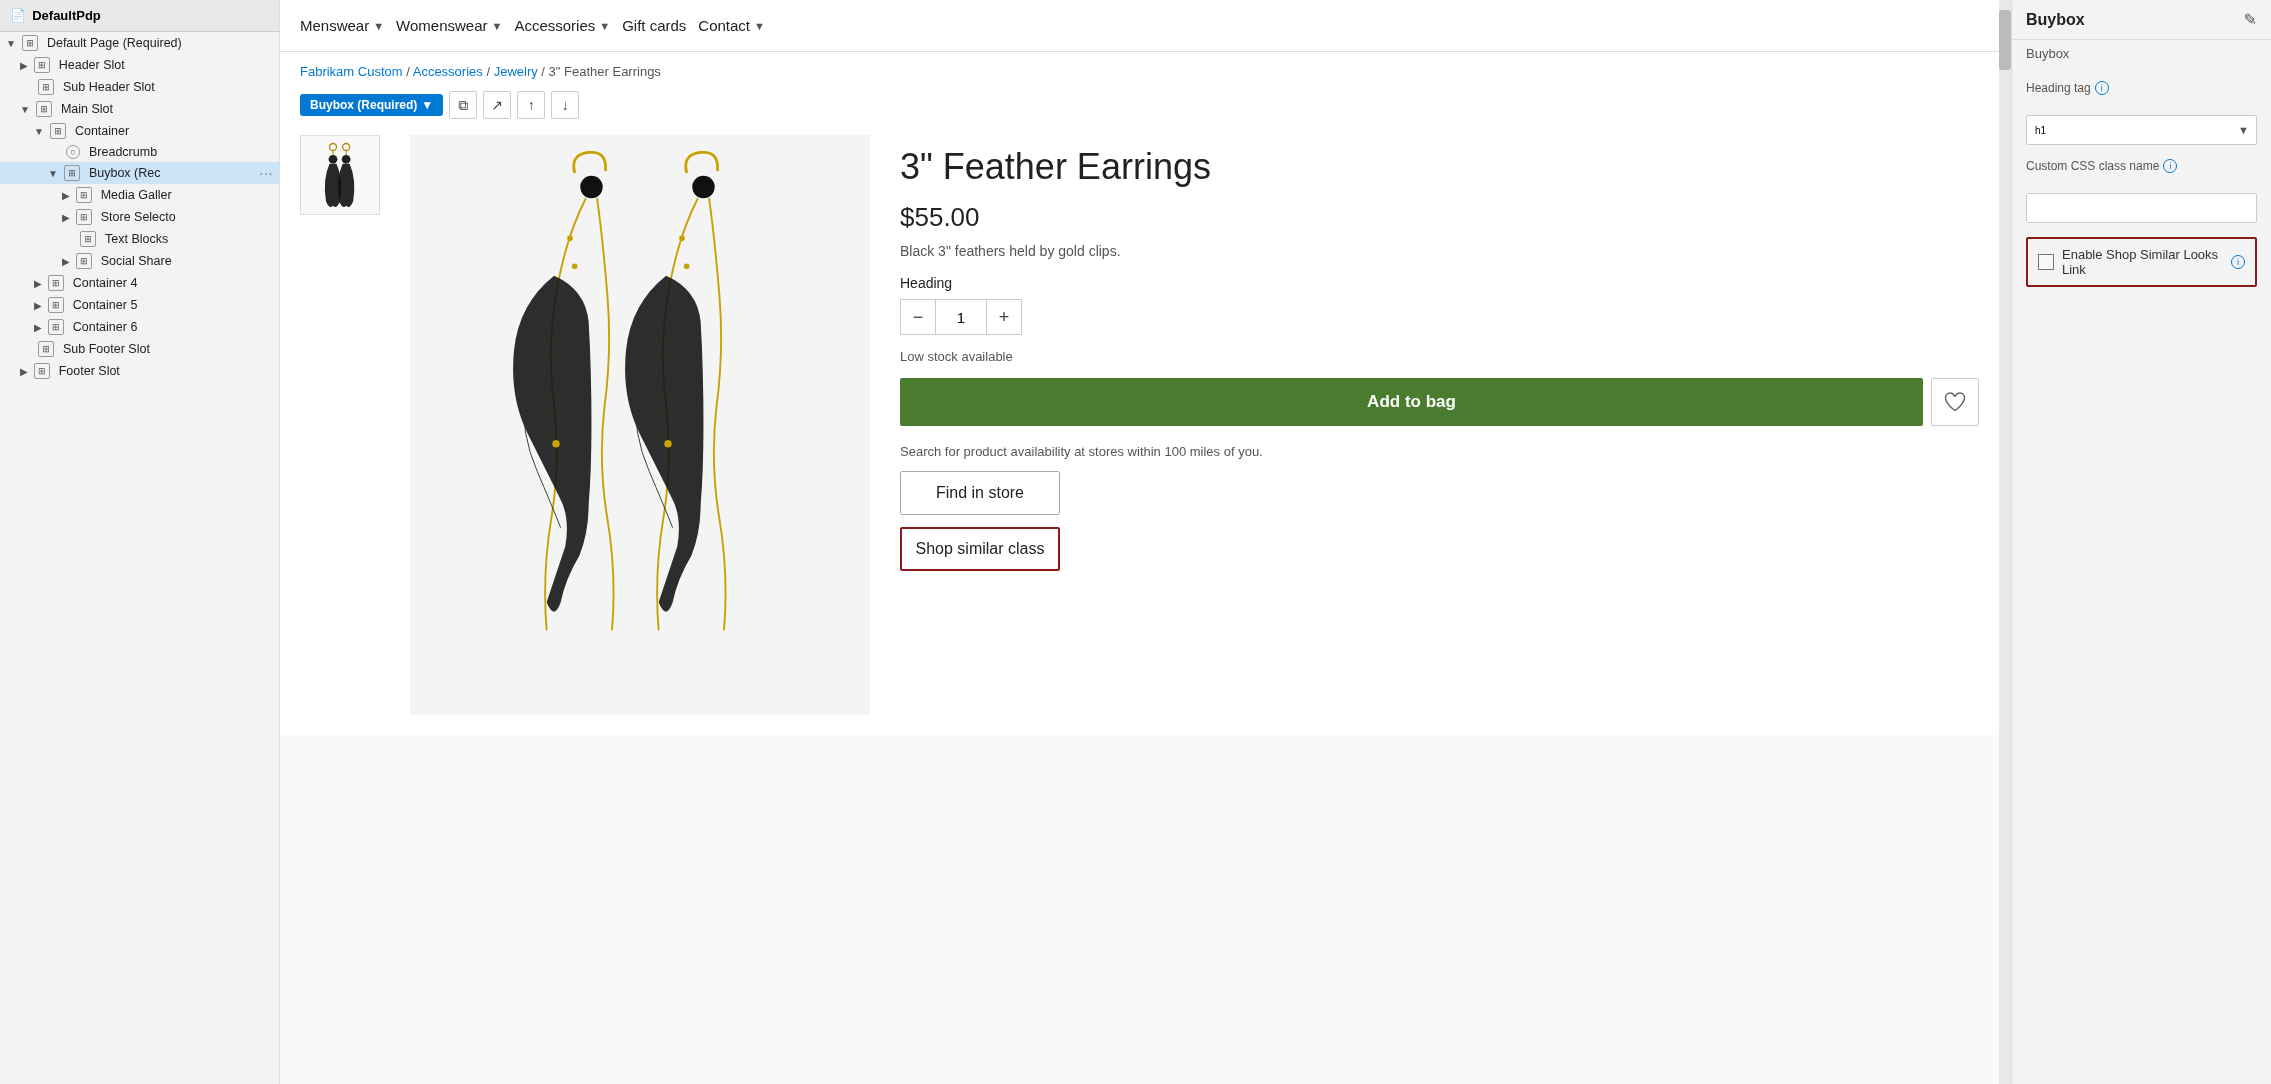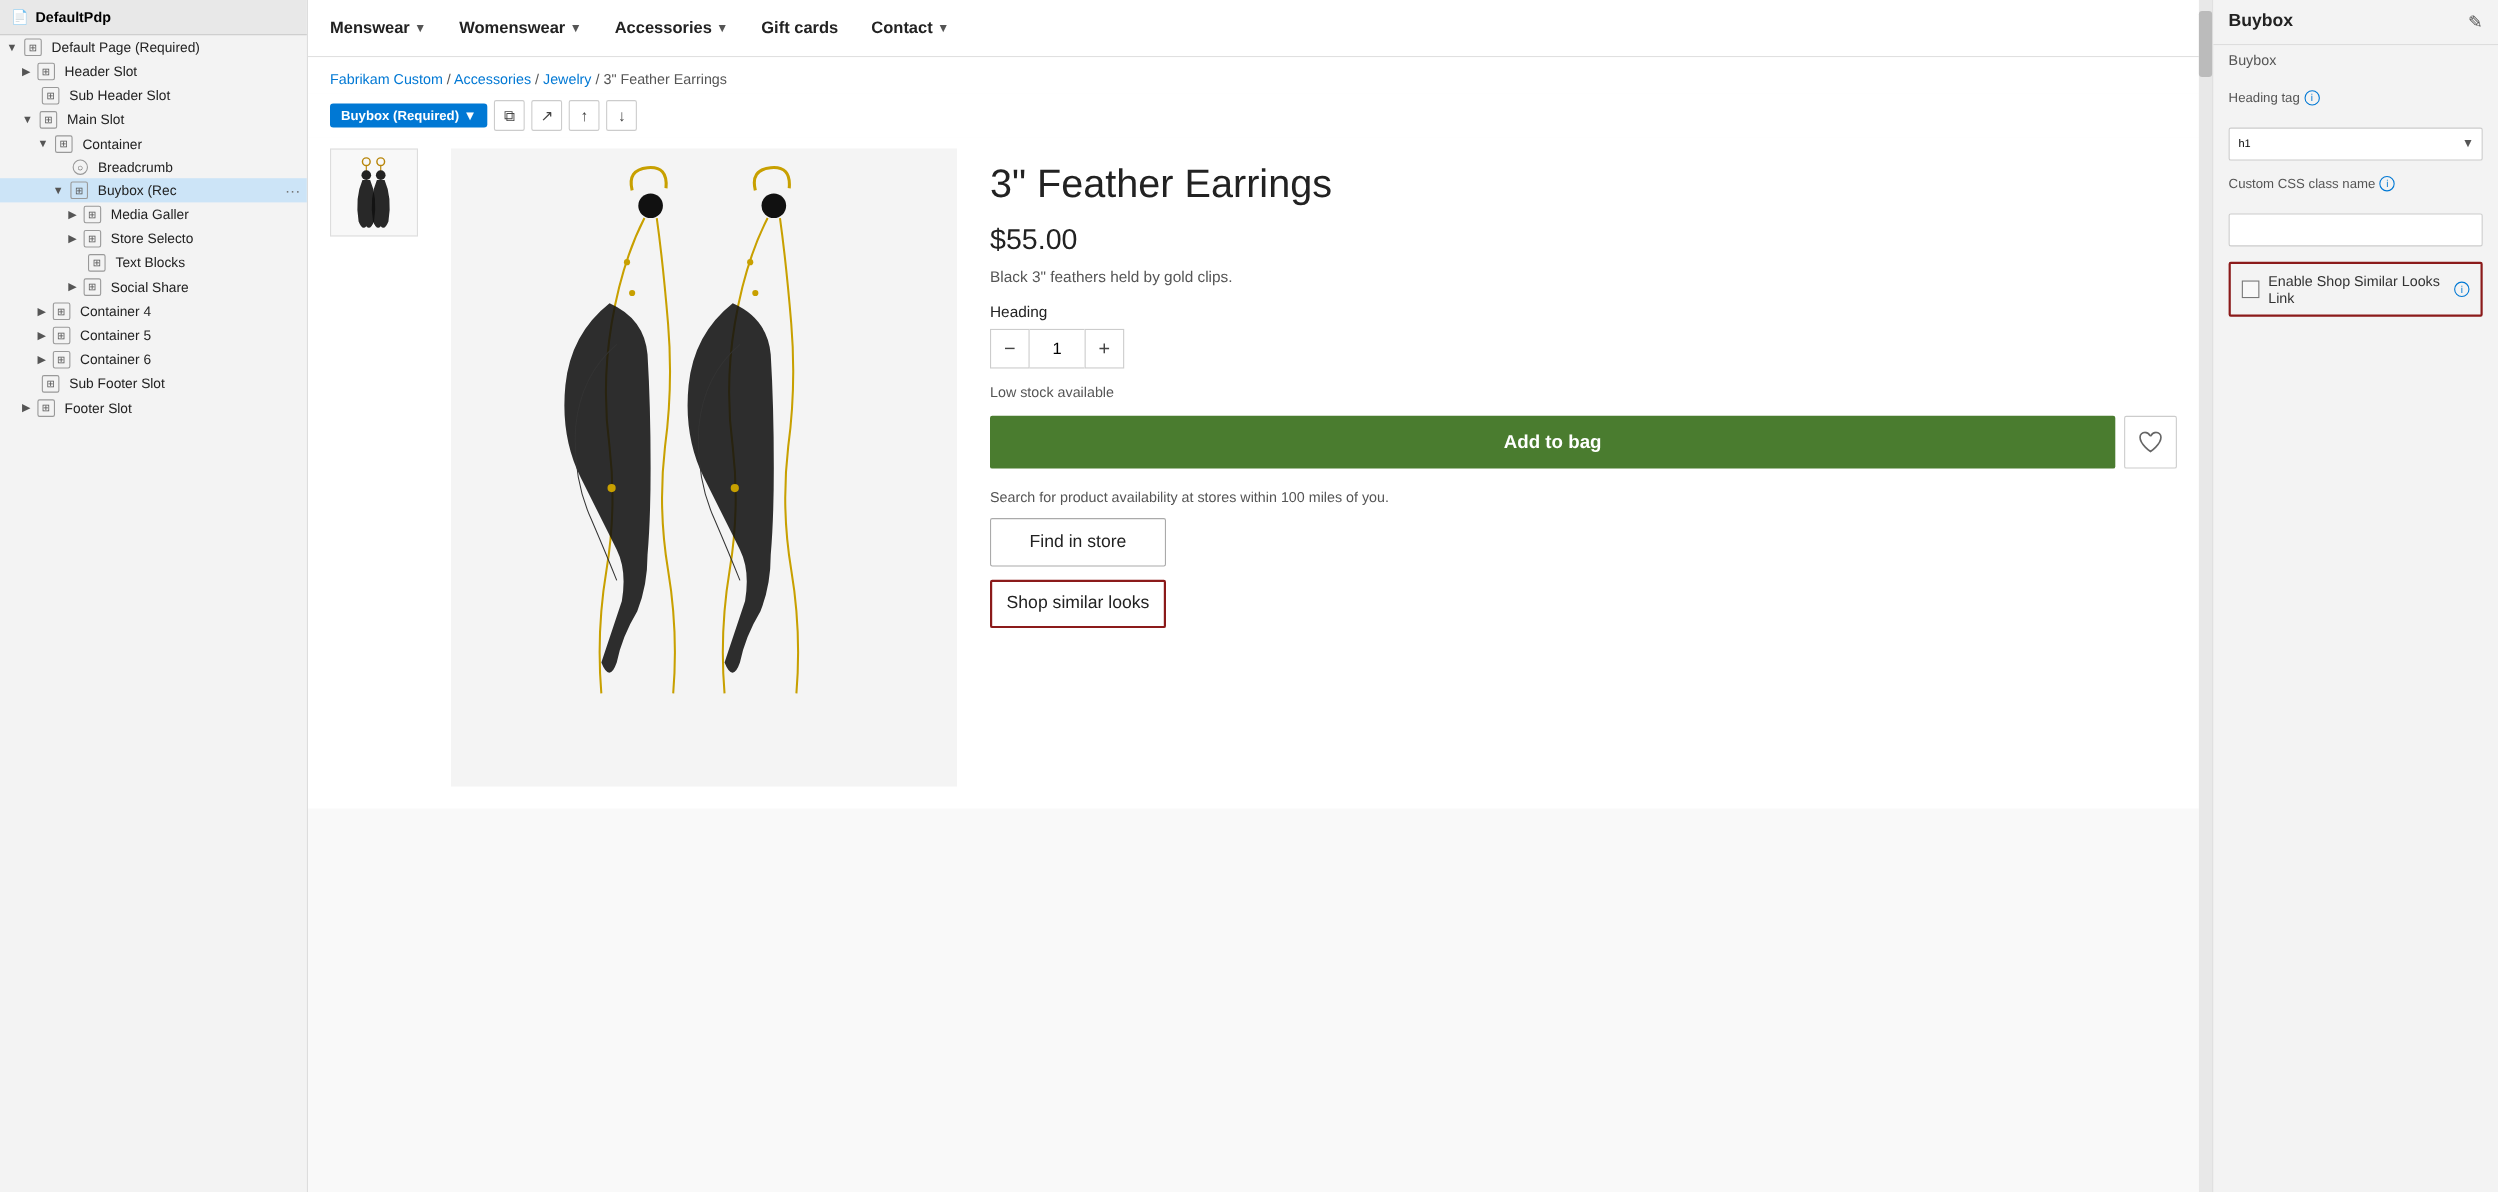"Menswear" div { font-weight: bold -> none; gap: 30px -> 12px }
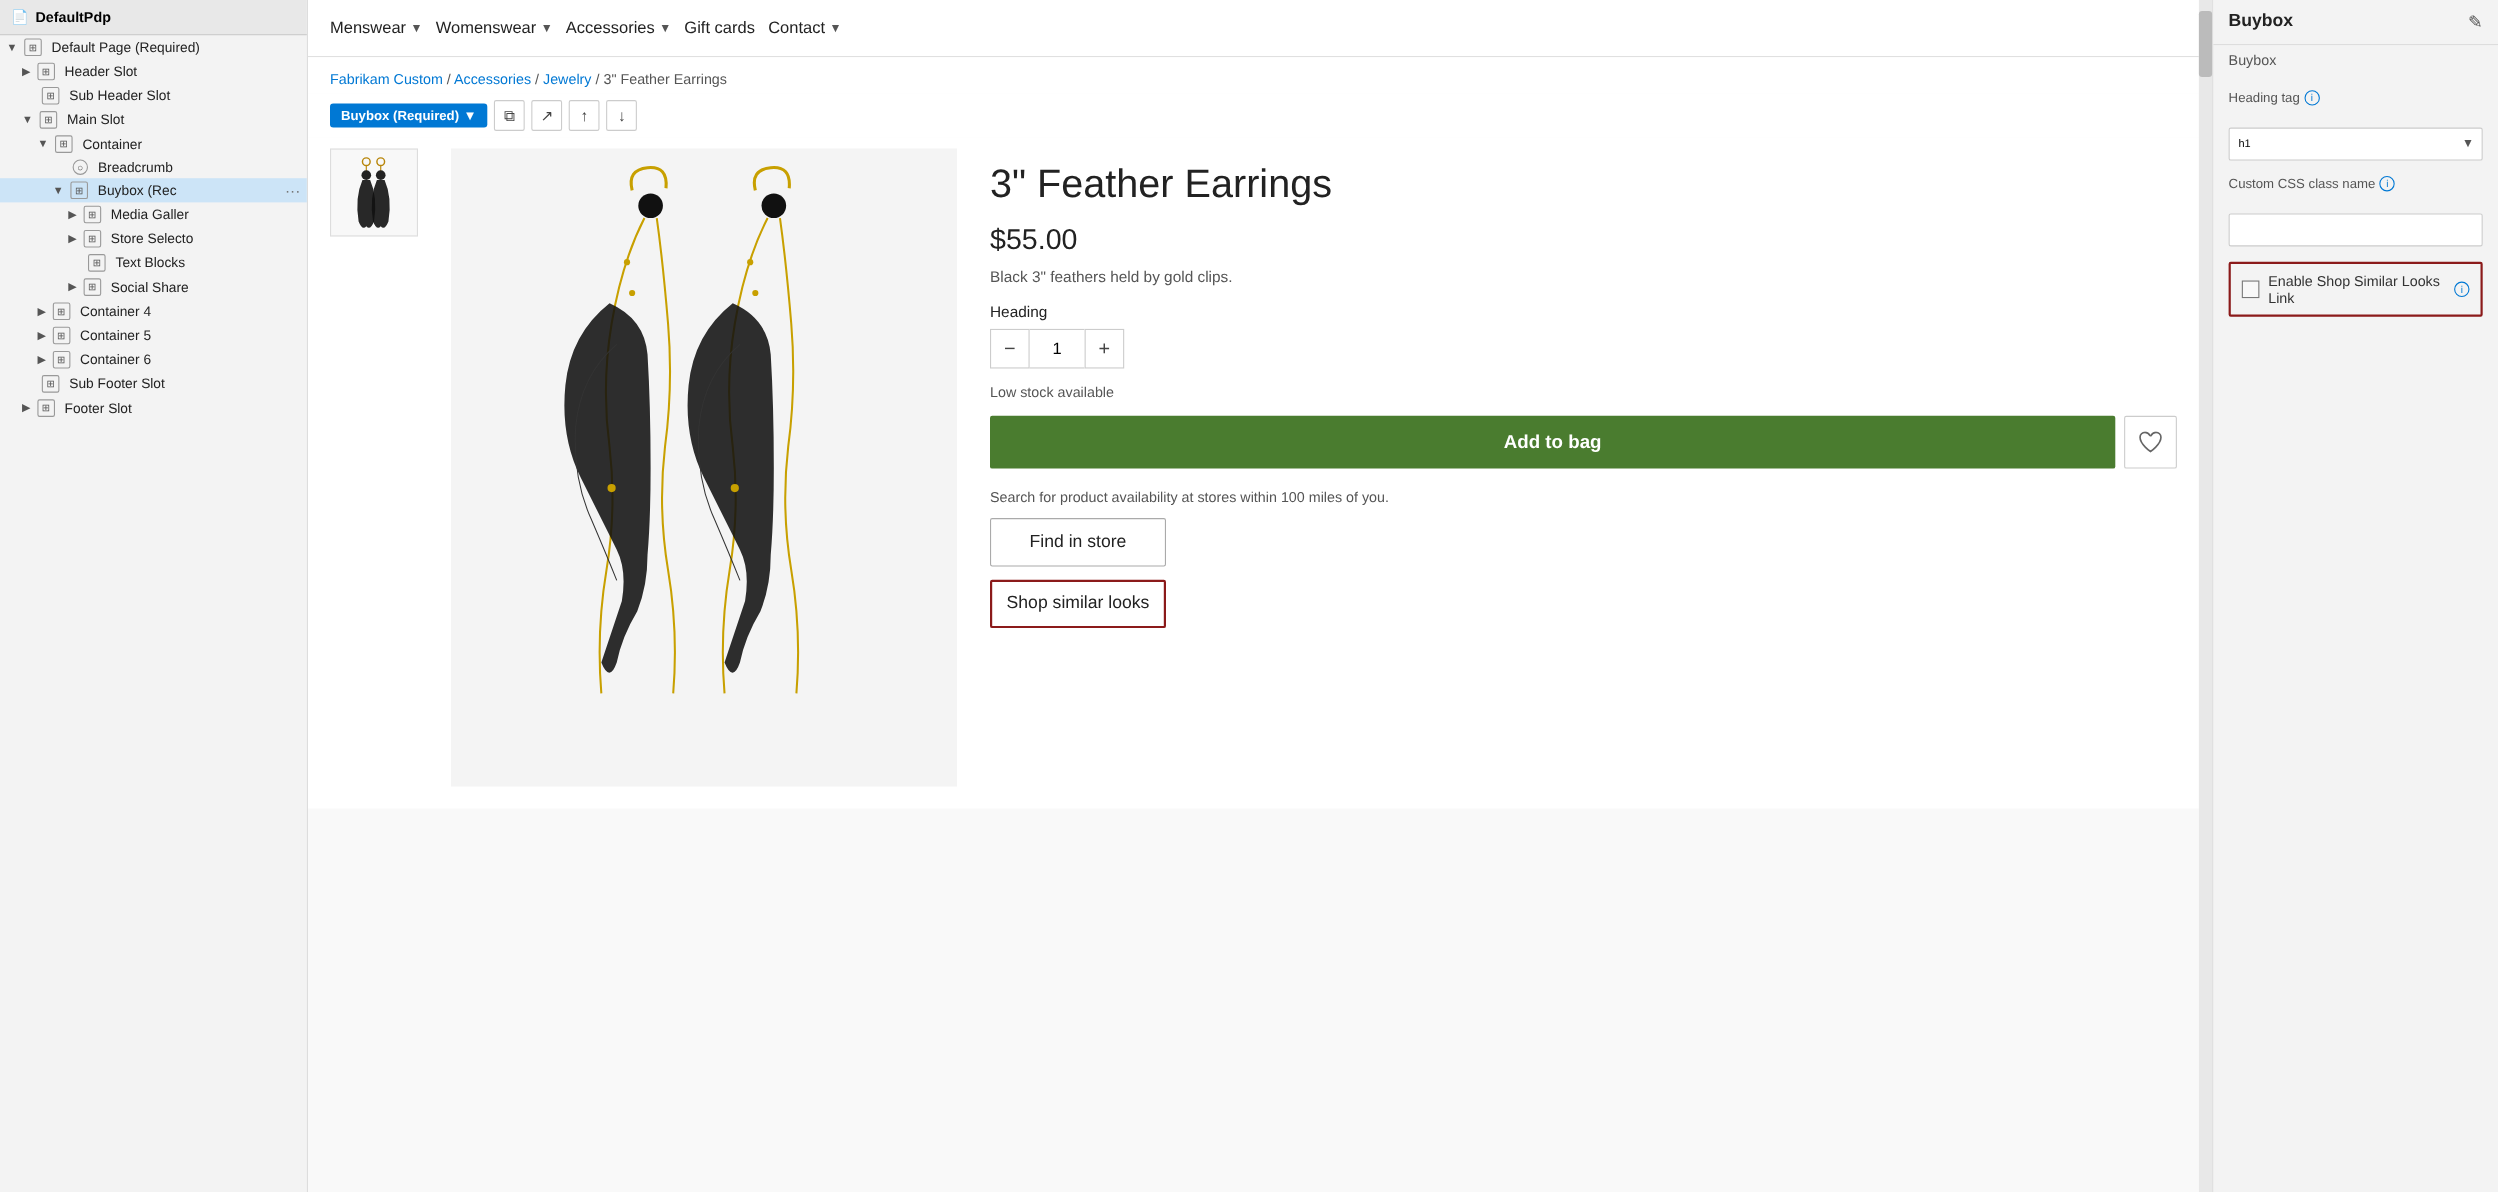"Shop similar looks" button.shop-similar-btn { text: looks -> class }
